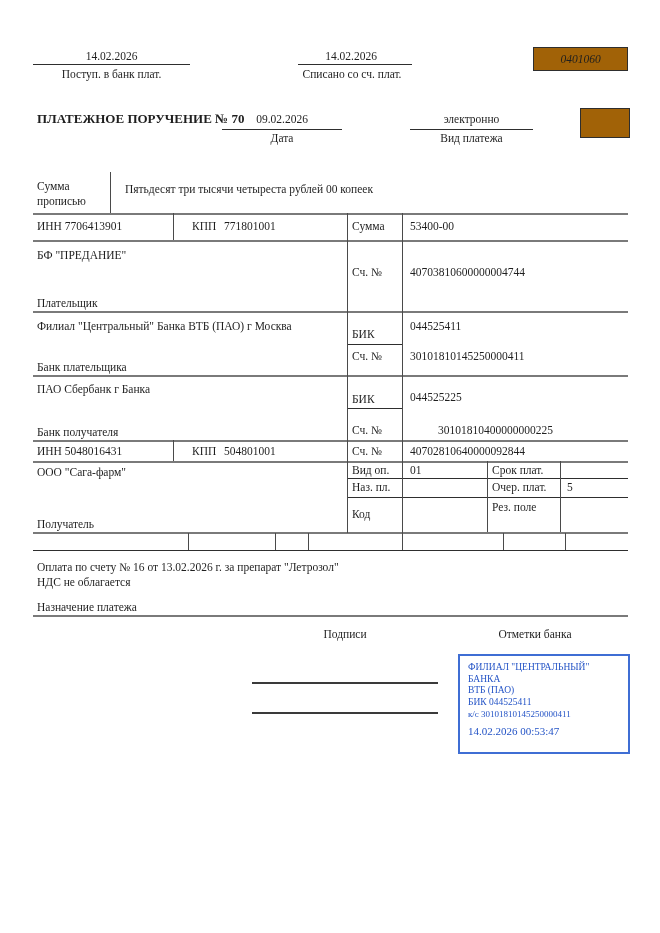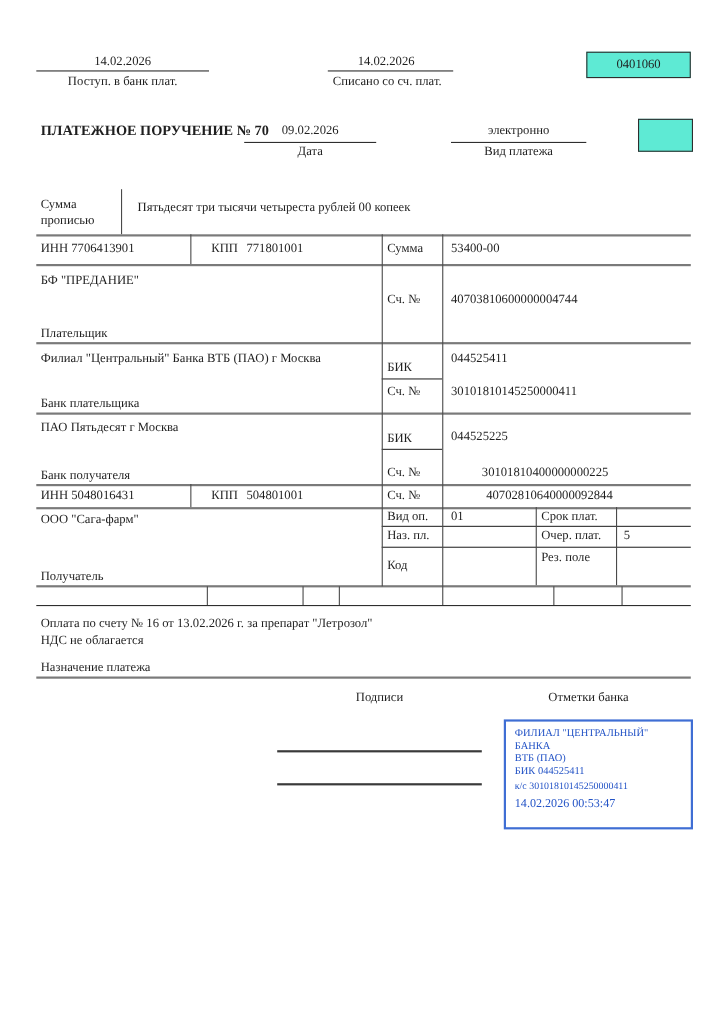"0401060" .box { background: #5eead4 -> #a16207; font-style: none -> italic }
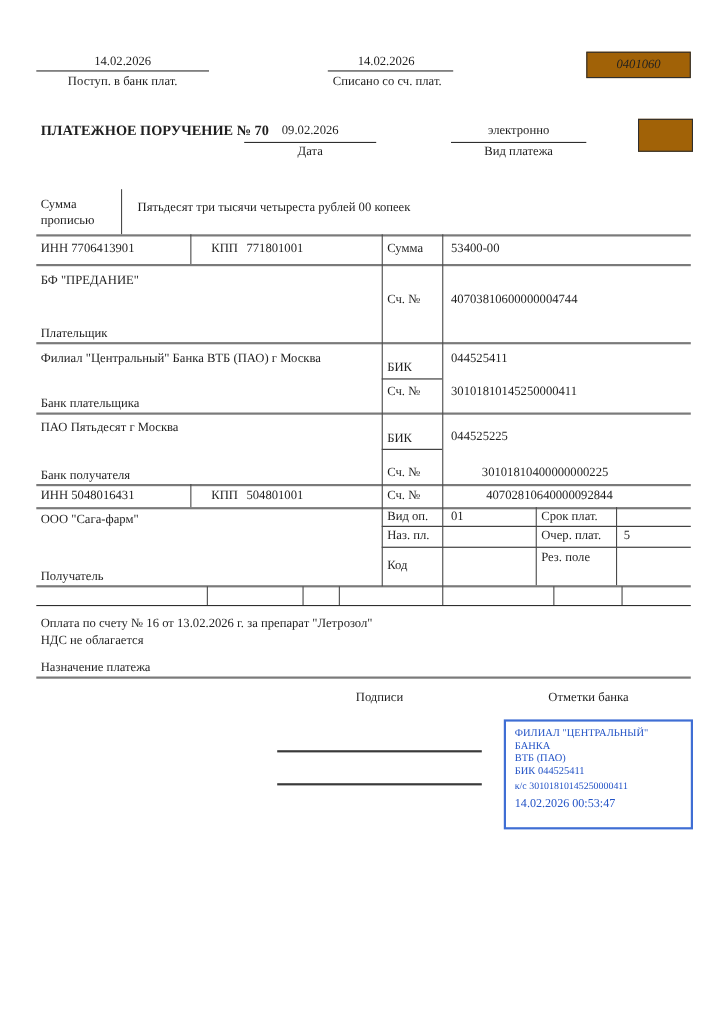"ПАО Пятьдесят г Москва" div.t { text: Пятьдесят г Москва -> Сбербанк г Банка }
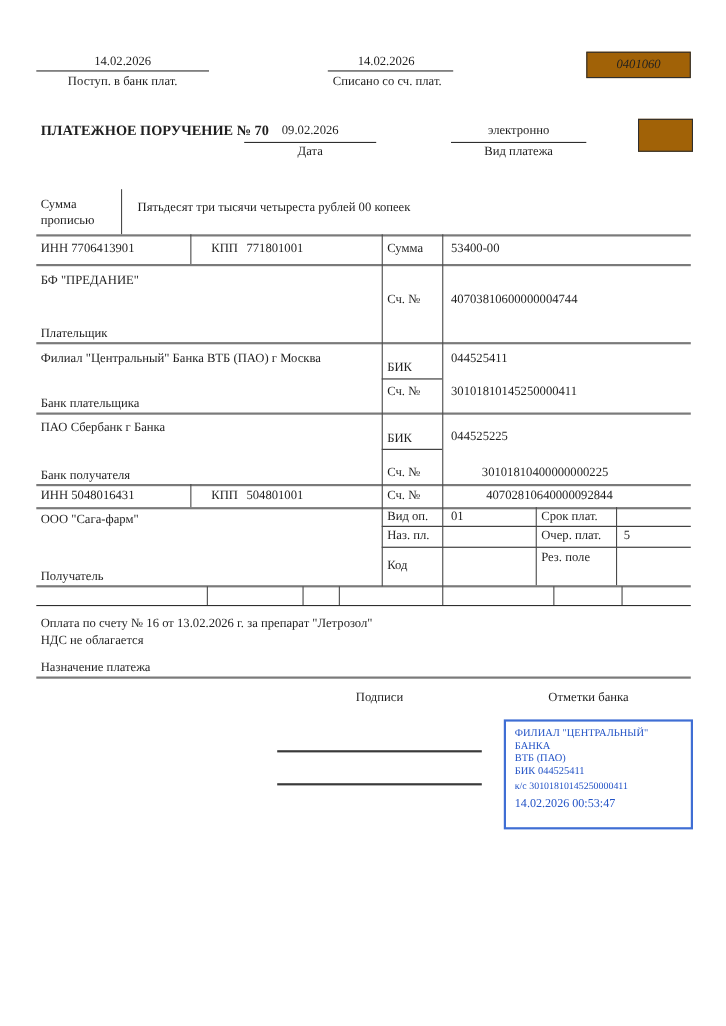"40702810640000092844" div.t { margin-left: 32px -> none }
